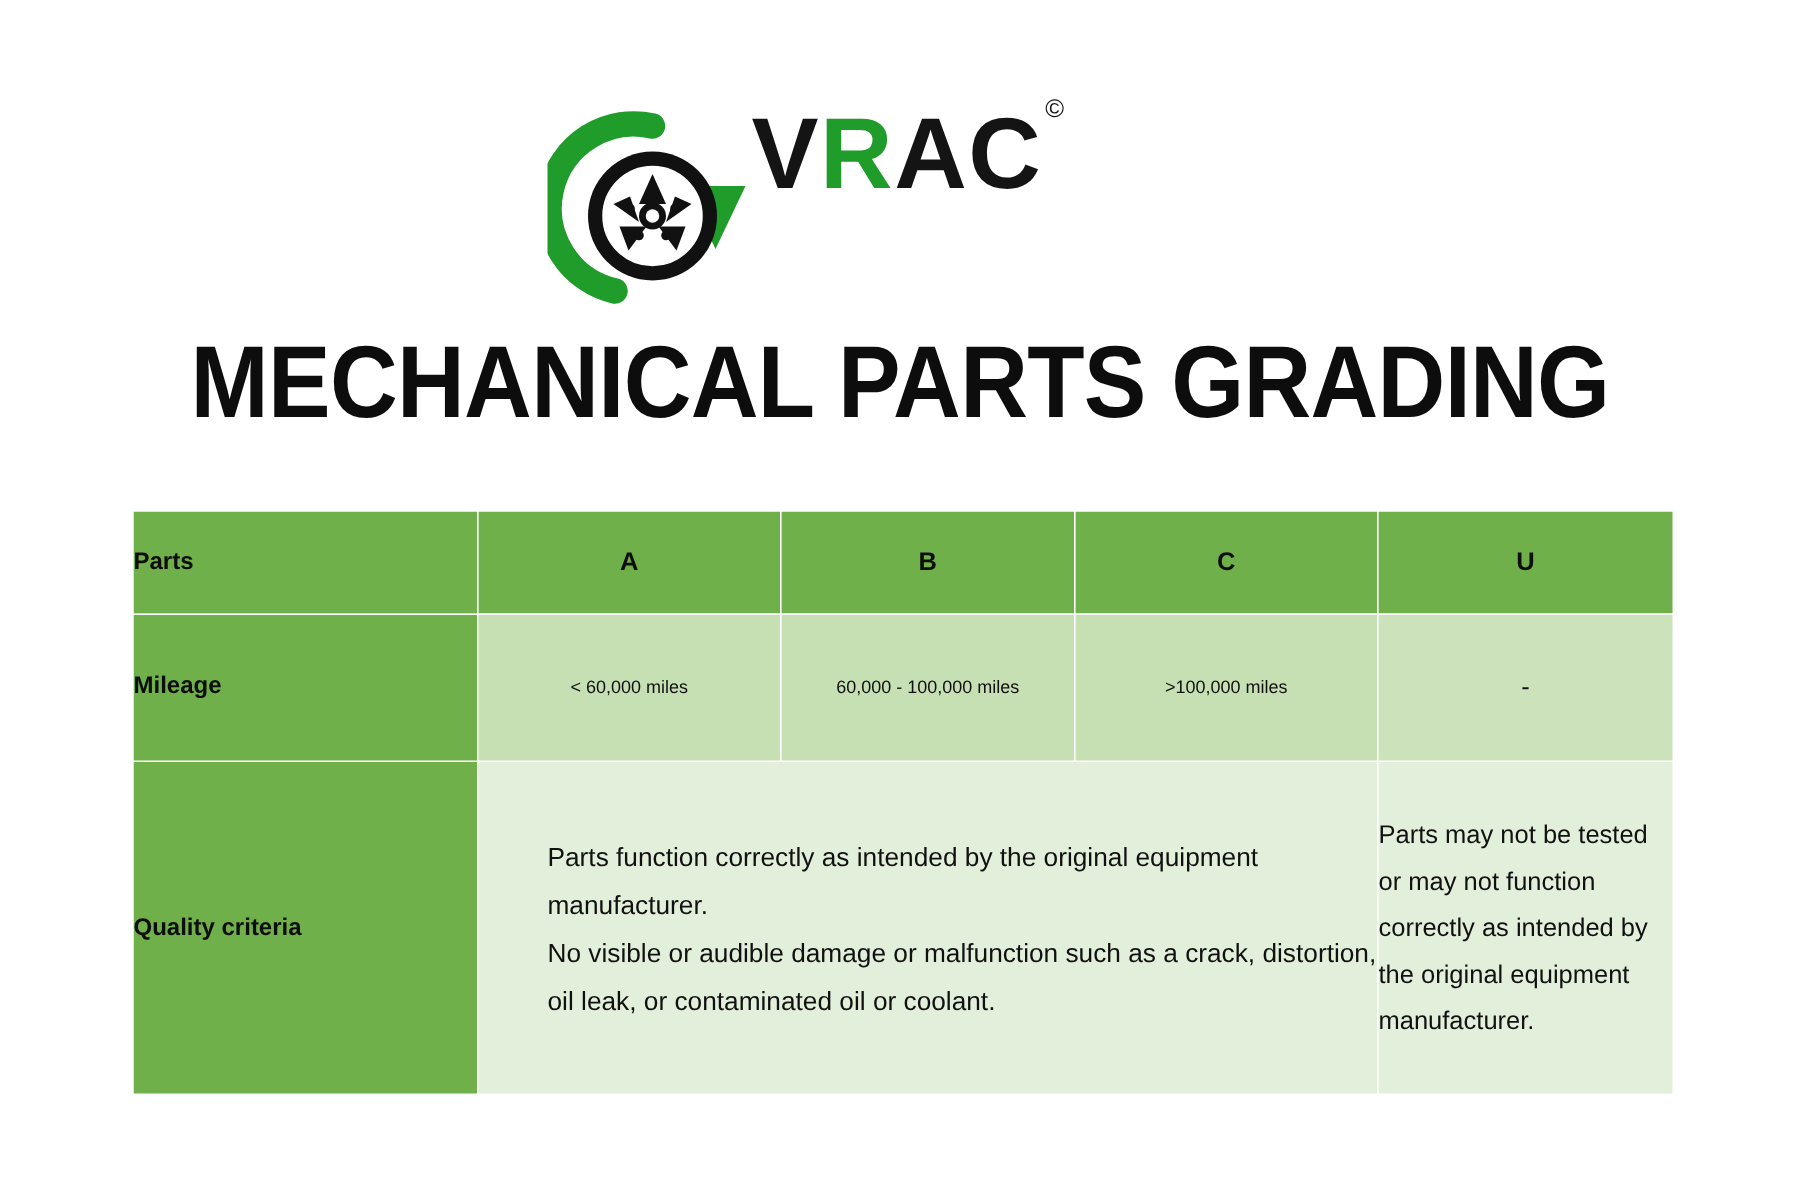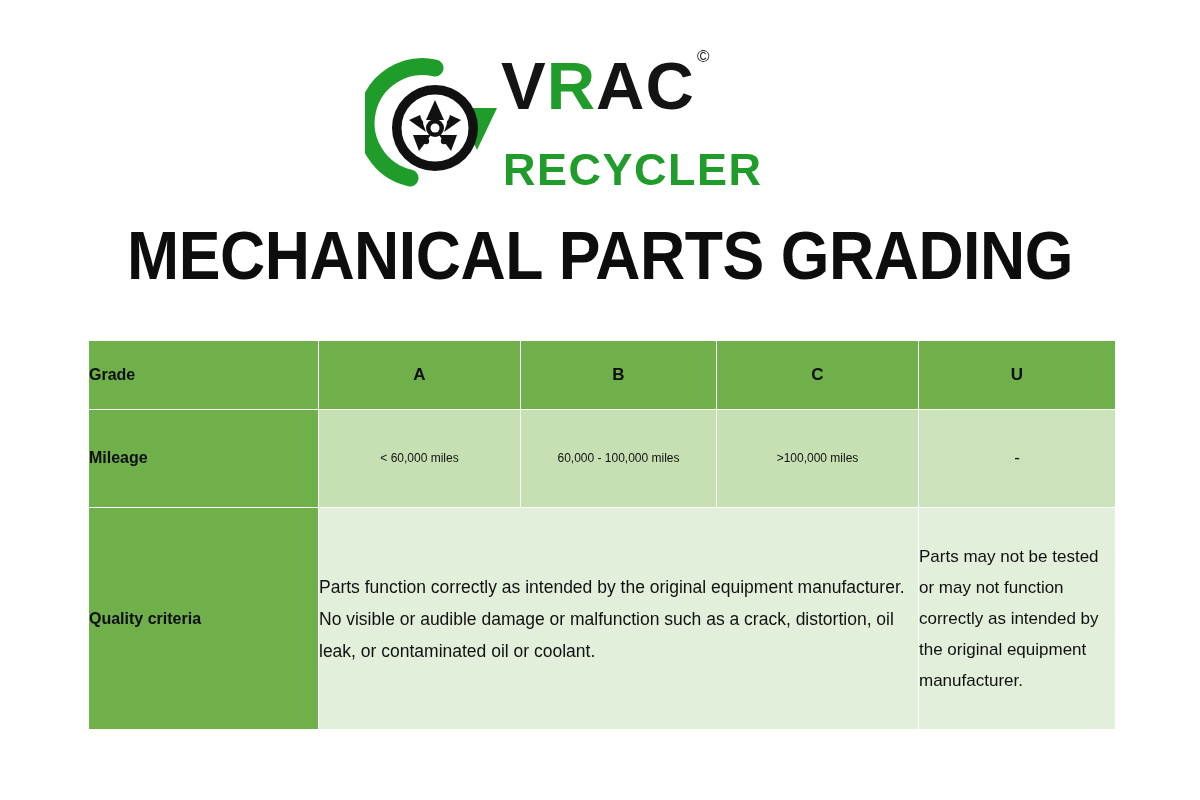"VRAC©" .logo-inner { margin: 0 auto -> 16px auto }
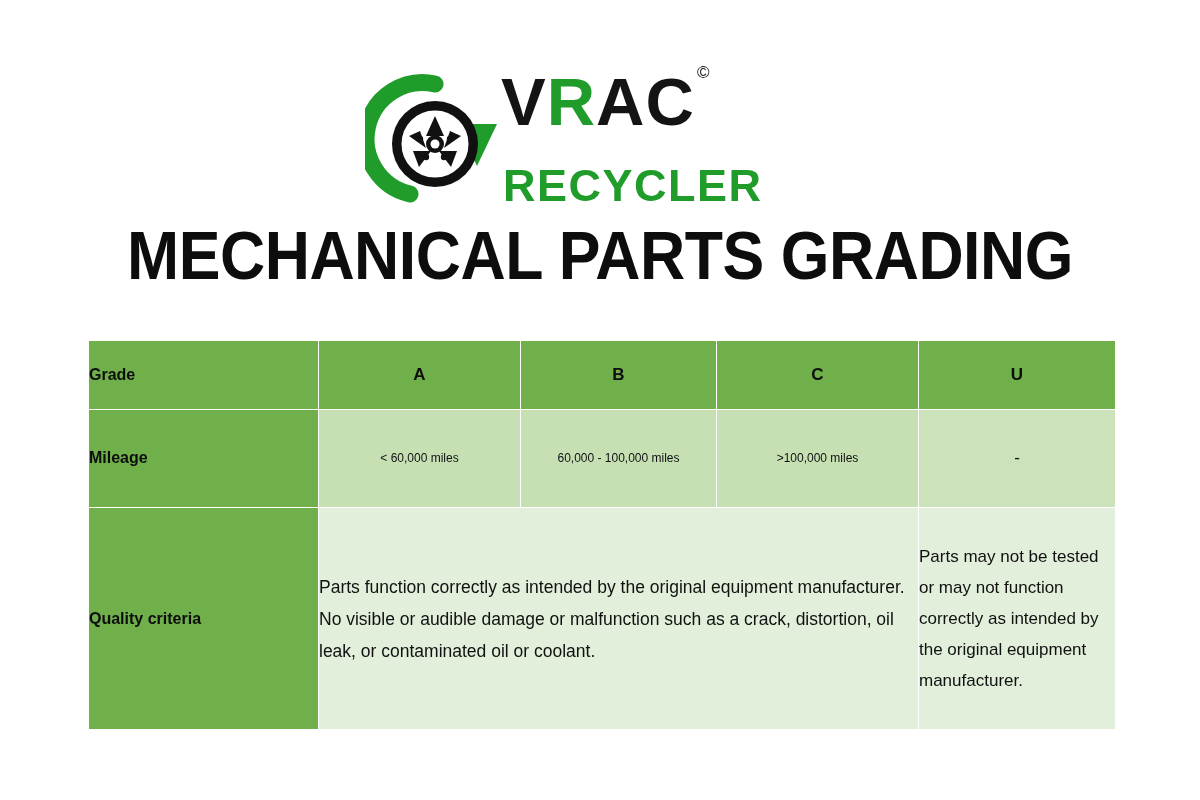"RECYCLER" div.wm-line3 { html: <div>RECYCLER</div> -> none }
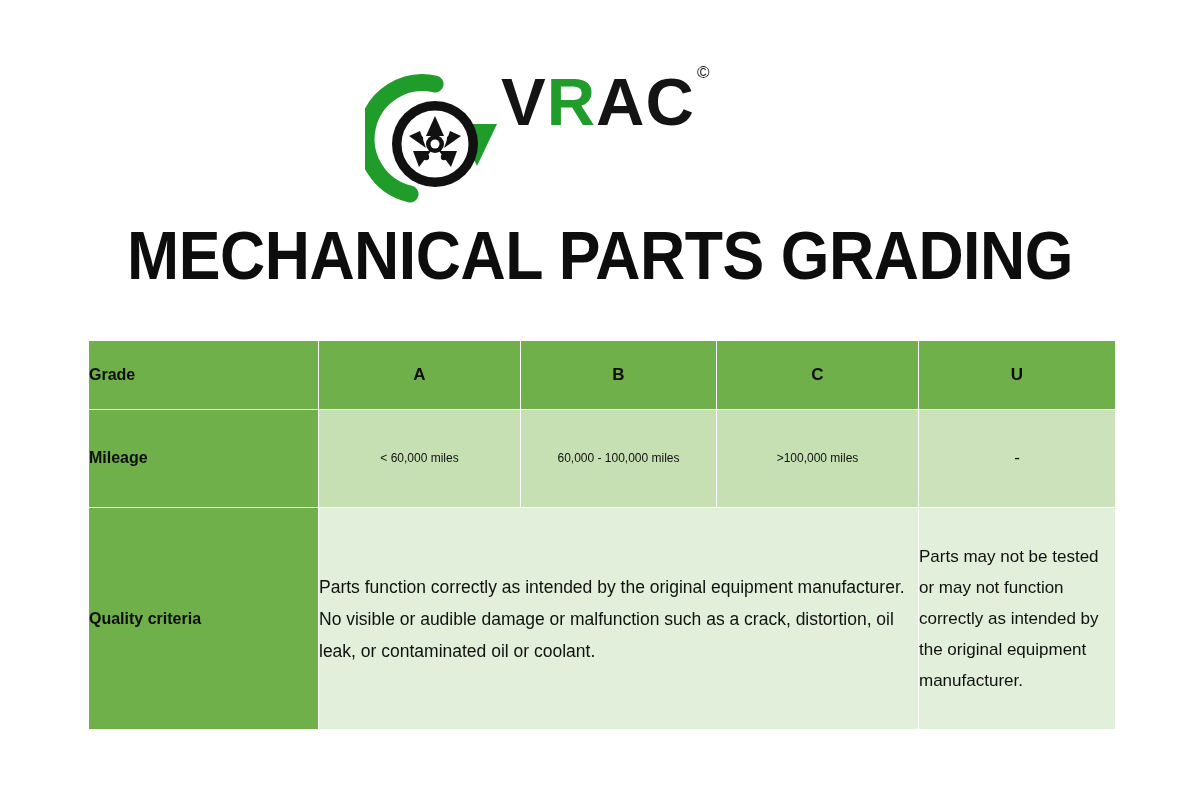"Grade" td.c-head { text: Grade -> Parts }
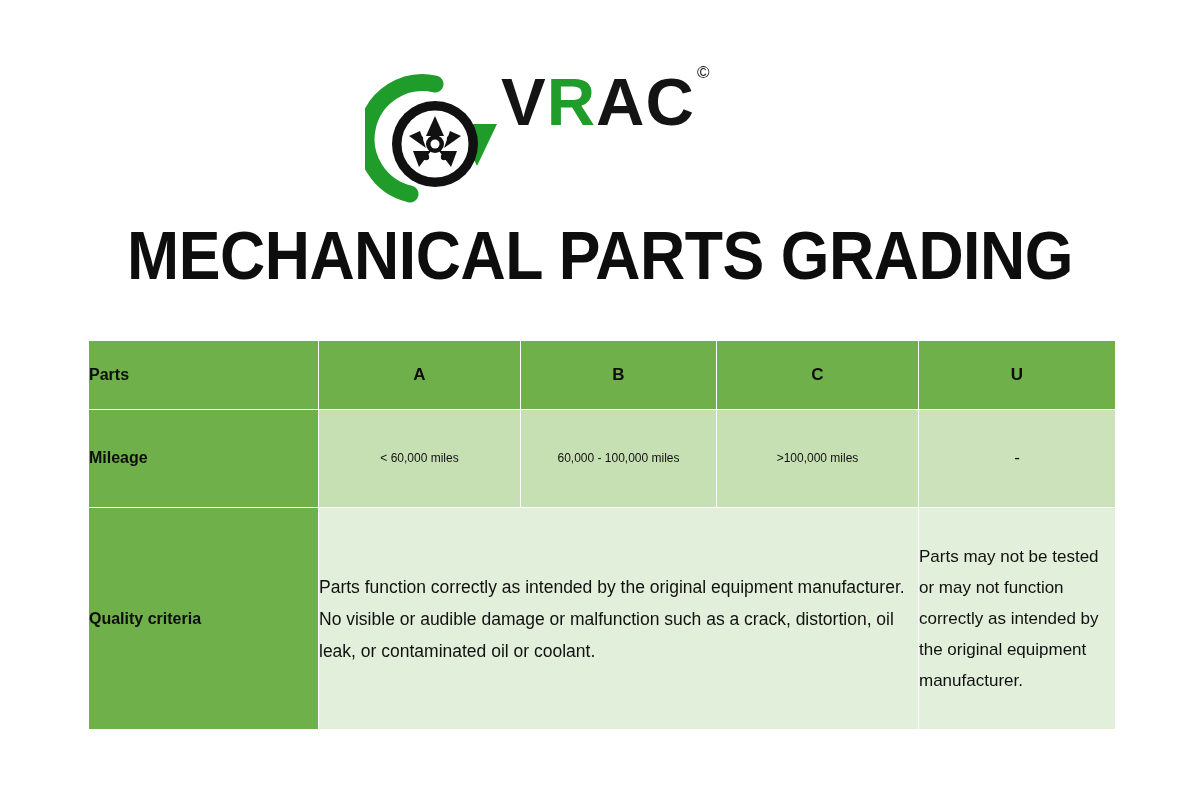"Parts function correctly as intended" .c-quality p { padding-left: none -> 46px }
